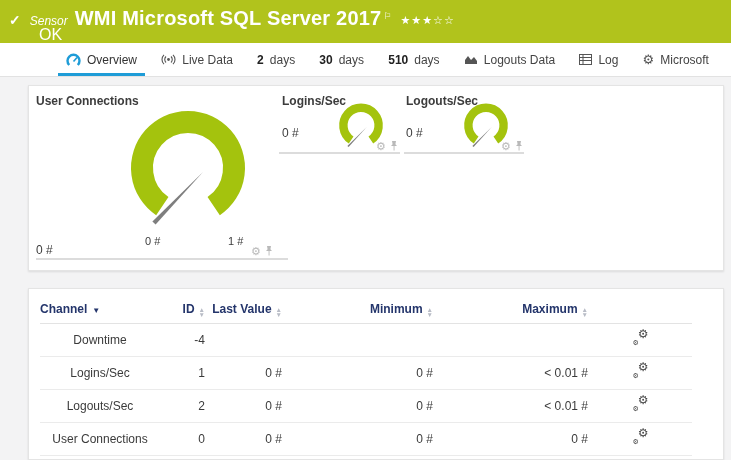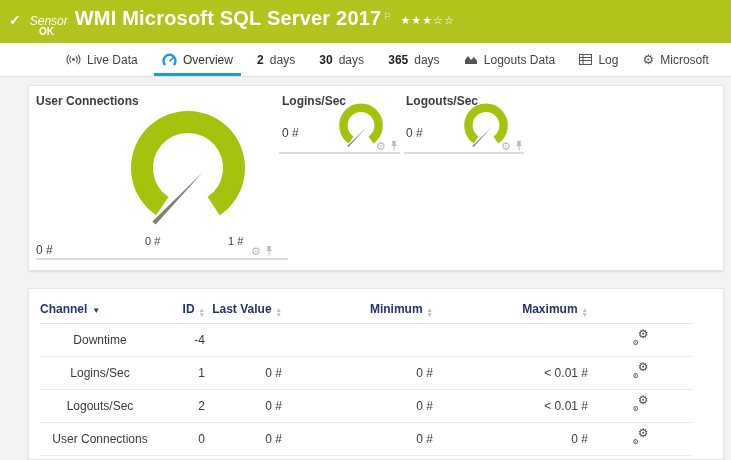"OK" .hdr-status { font-size: 10px -> 16px; font-weight: bold -> normal }
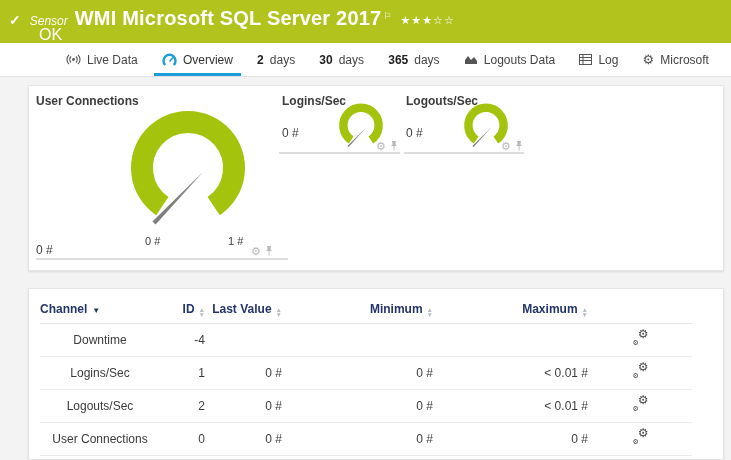"Live Data" div.tab { order: before "Overview" -> after "Overview" }
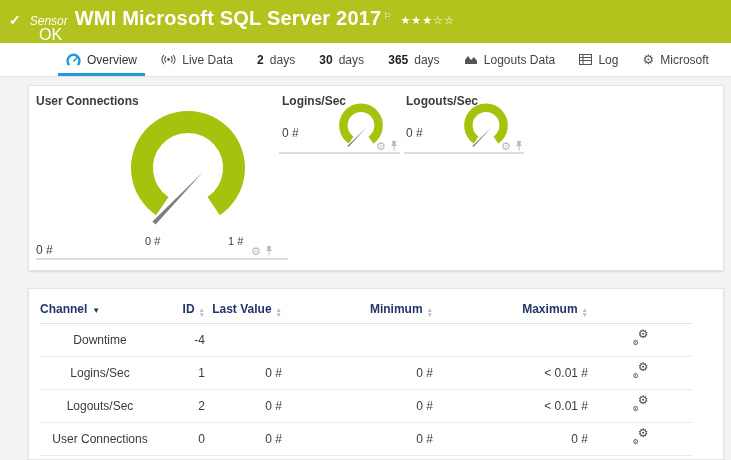"365" span.num { text: 365 -> 510 }
